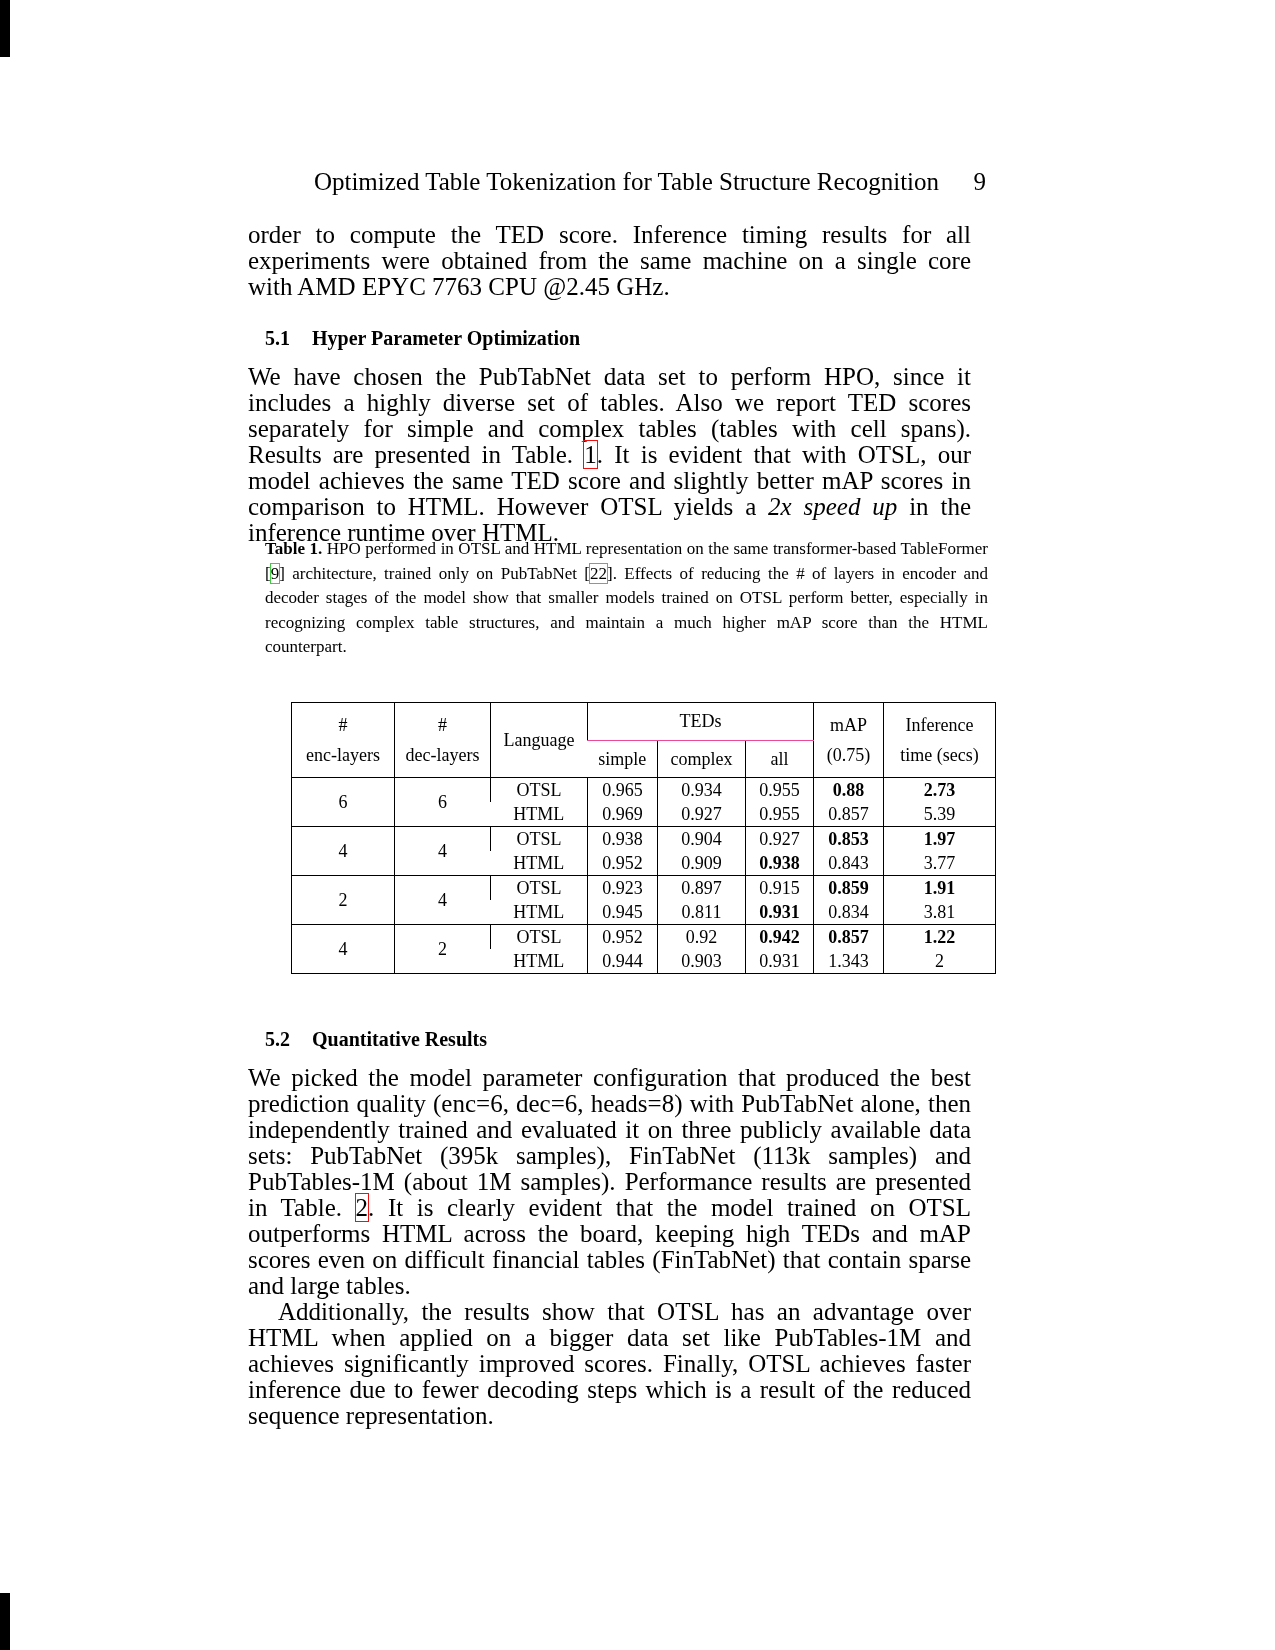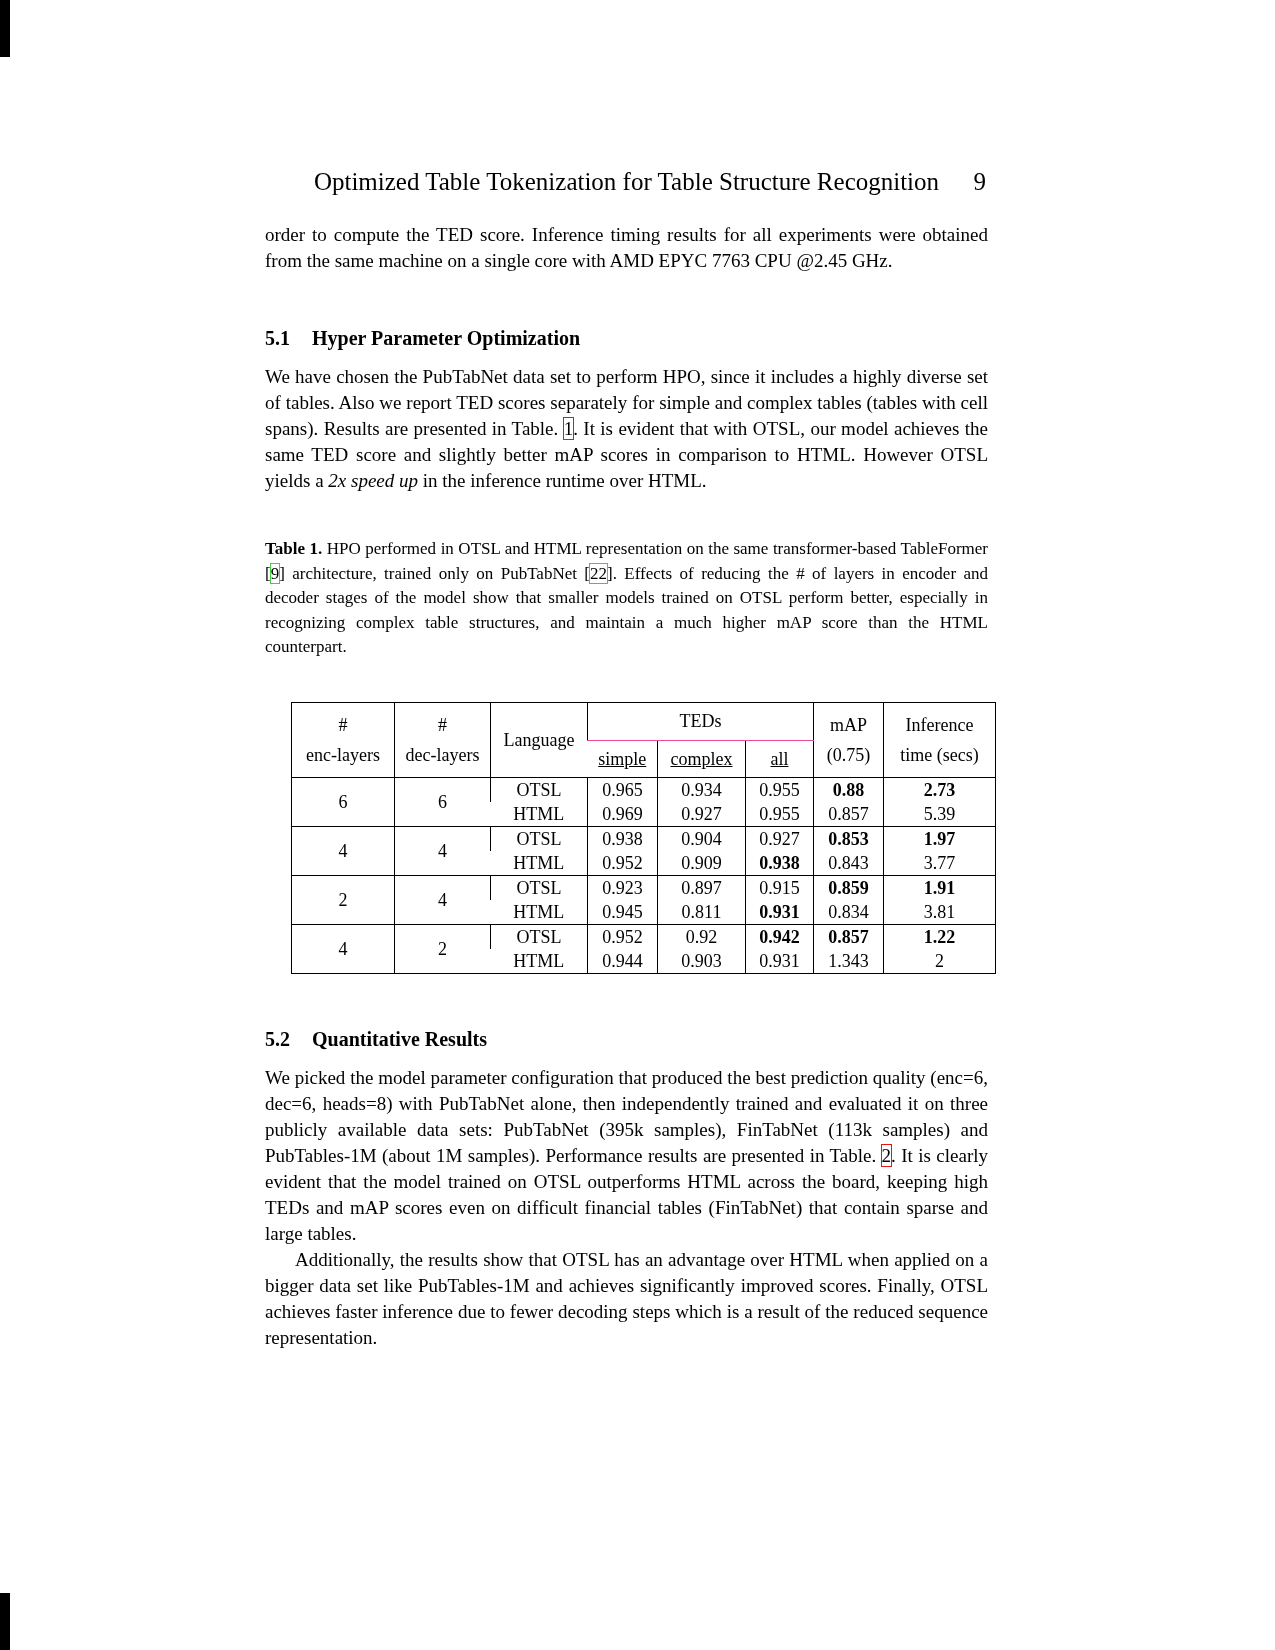"order to compute the TED" .body-par { font-size: 19px -> 25px; left: 265px -> 248px }
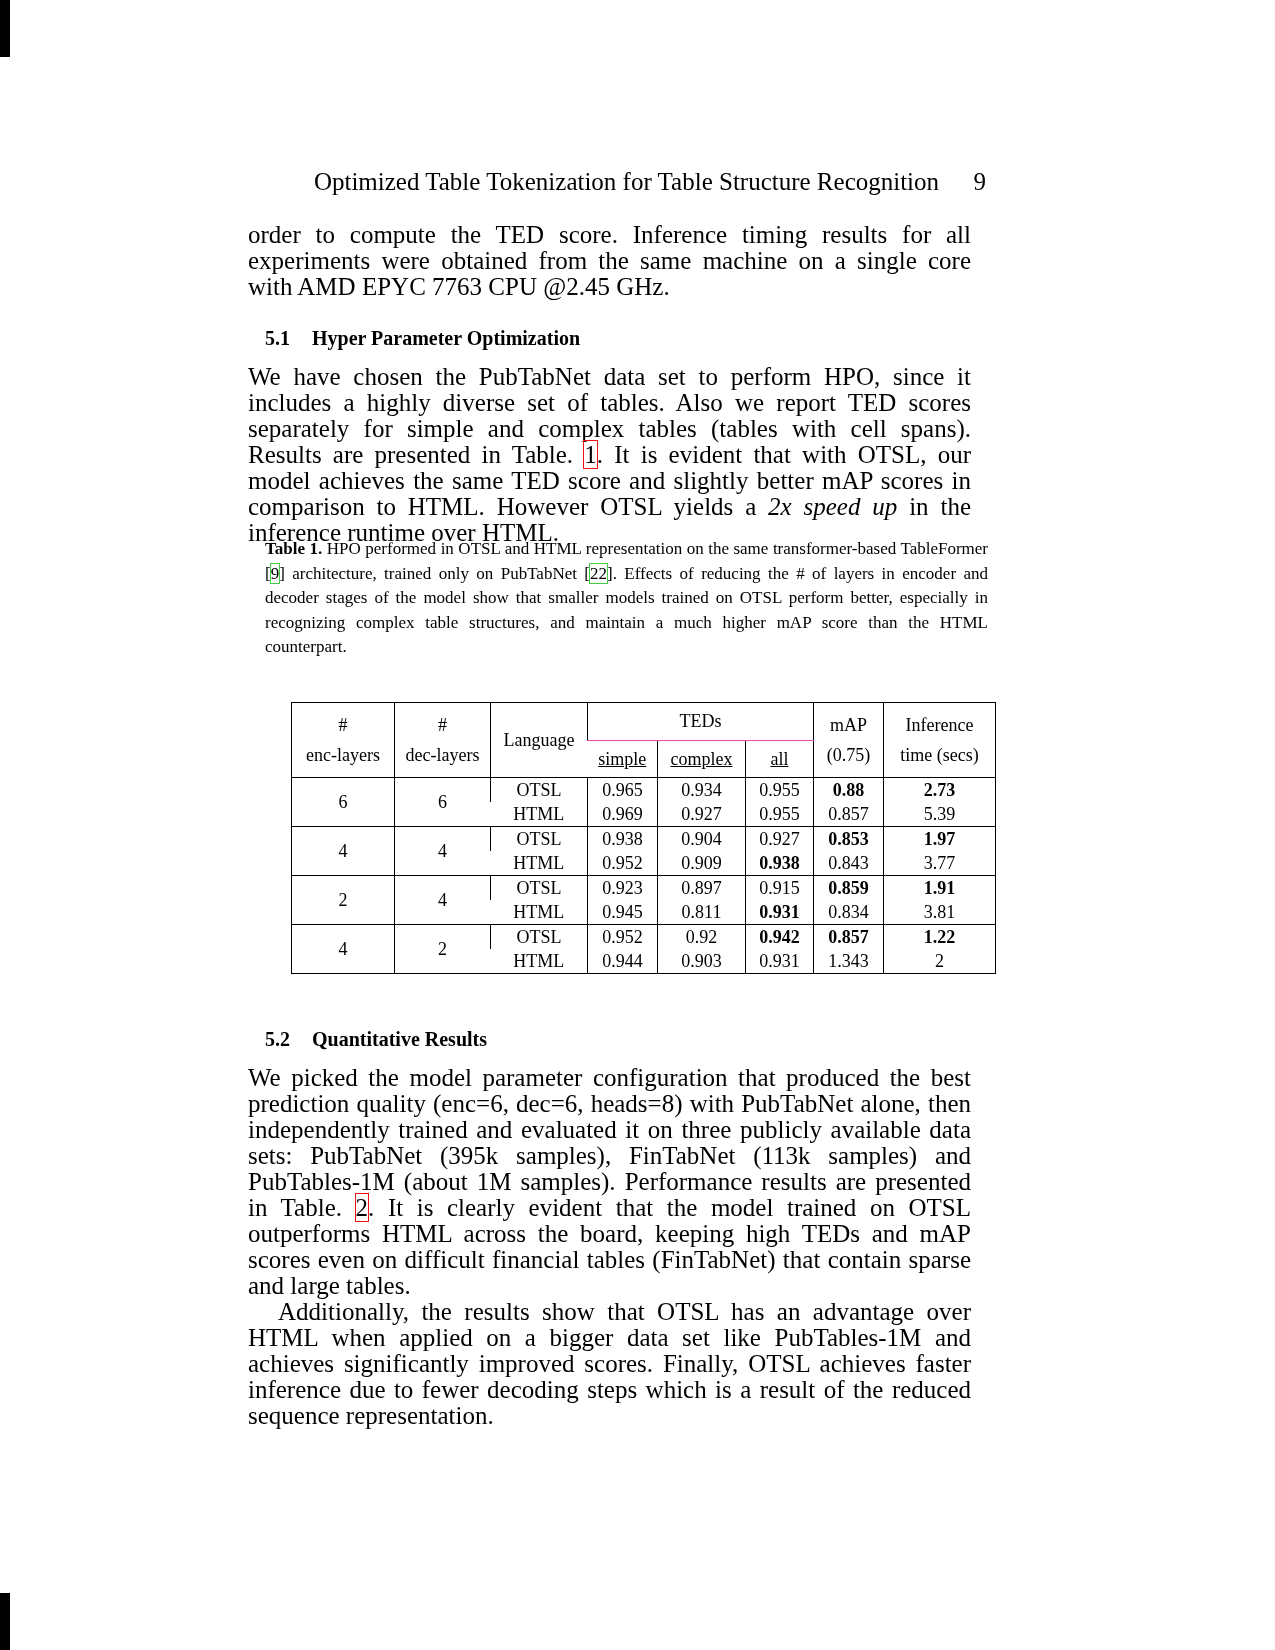"simple" #t1 .hrow2 th { text-decoration: underline -> none }
